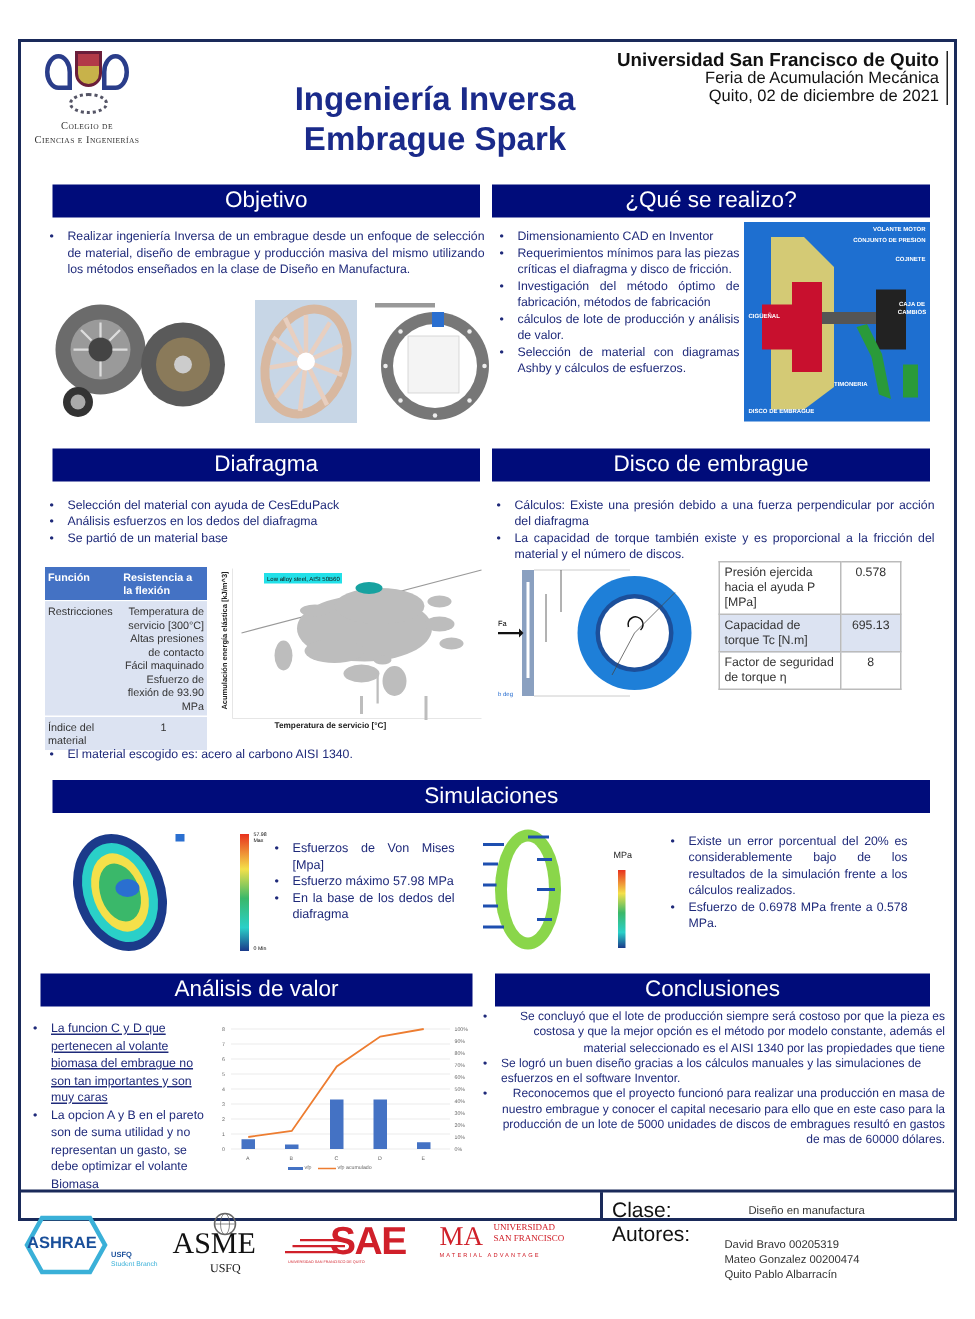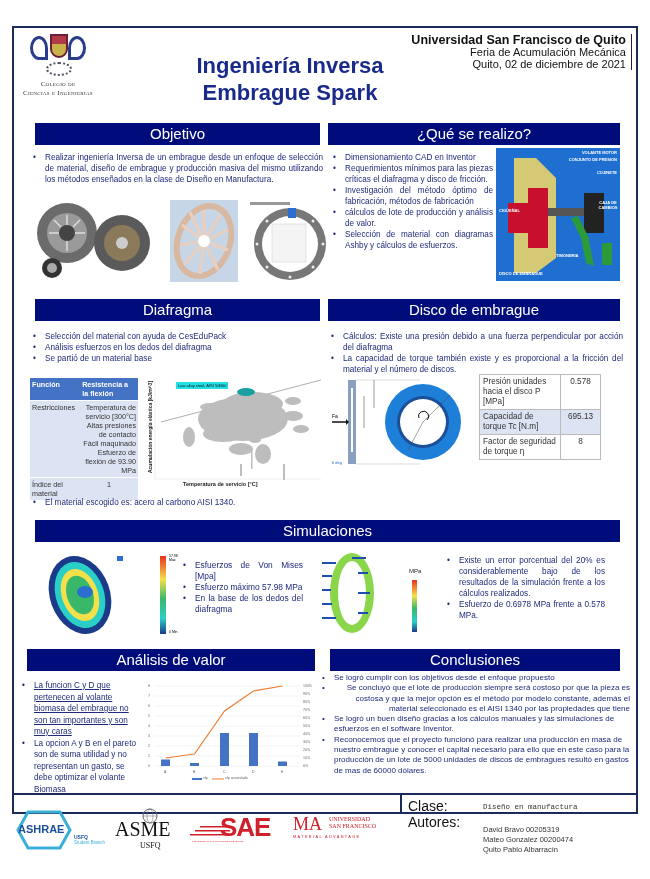"Presión unidades hacia el disco" td { text: unidades hacia el disco -> ejercida hacia el ayuda }
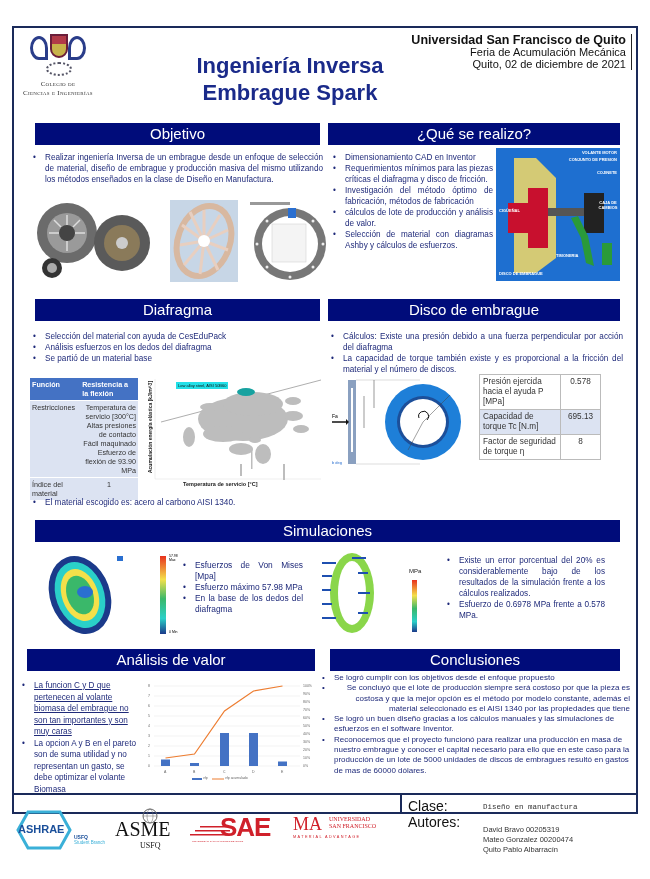"Se logró cumplir con los" li { html: <li>Se logró cumplir con los objetivos desde el enfoque propuesto</li> -> none }
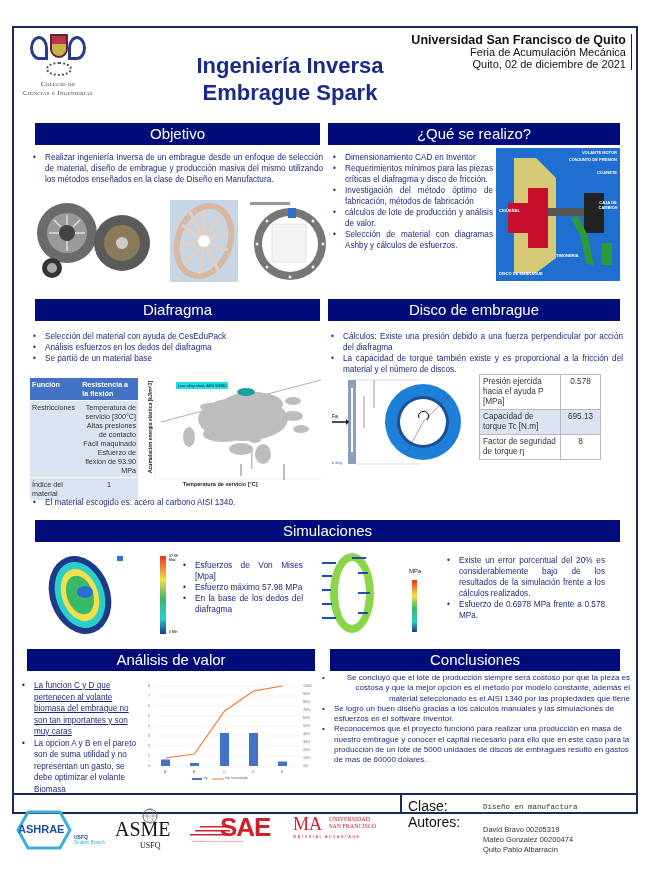"Reconocemos que el proyecto funcionó" li { text-align: left -> right }
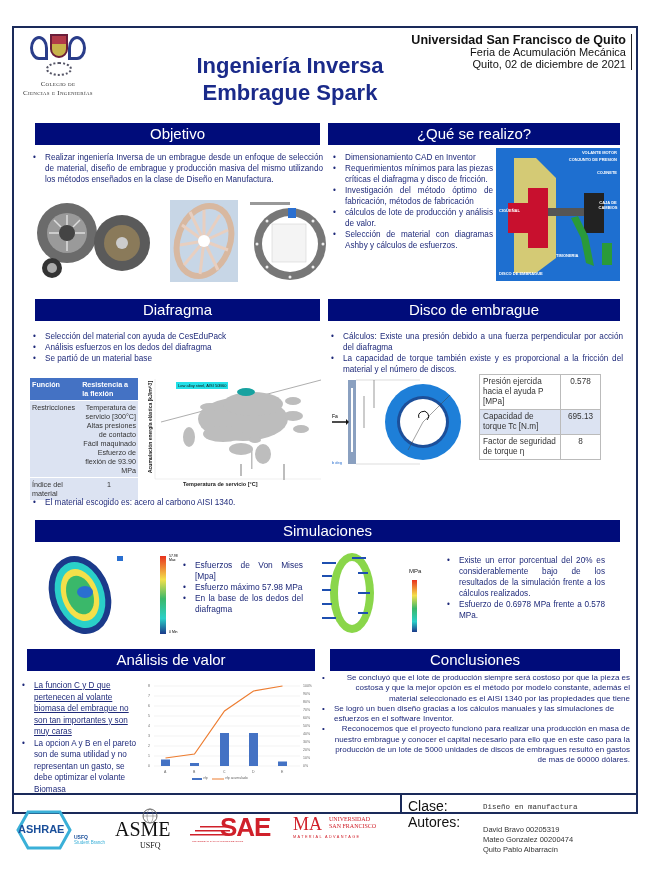"Diseño en manufactura" div.footer-val { font-family: Liberation Mono, monospace -> none; left: 483px -> 499px }
